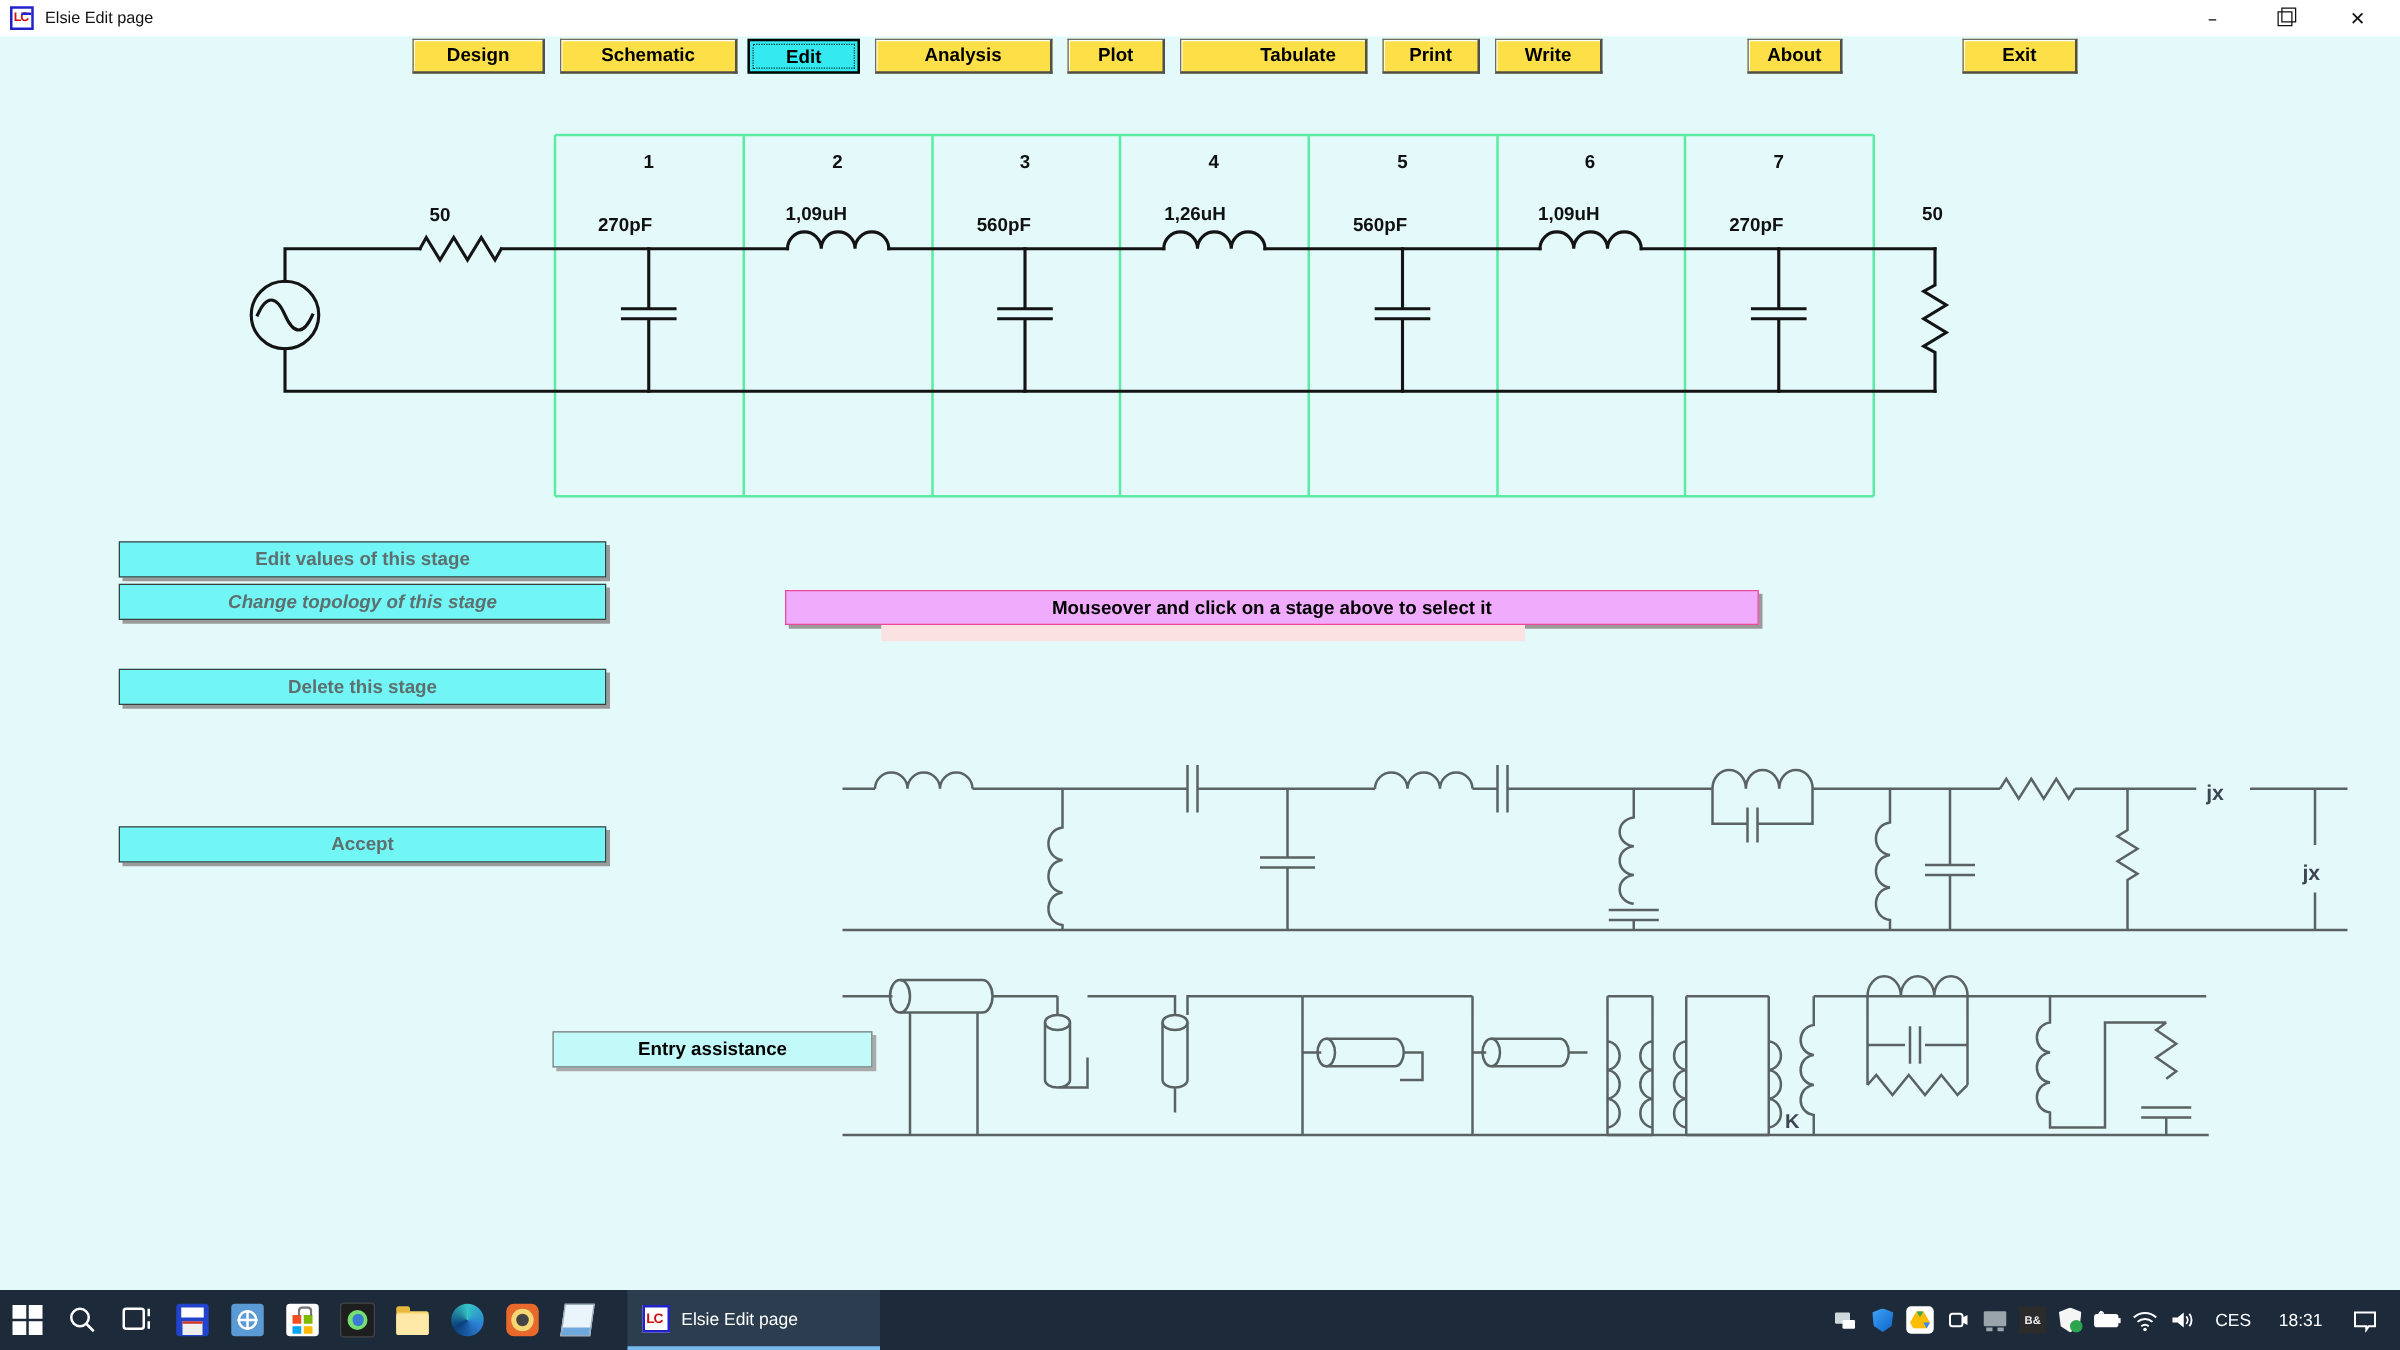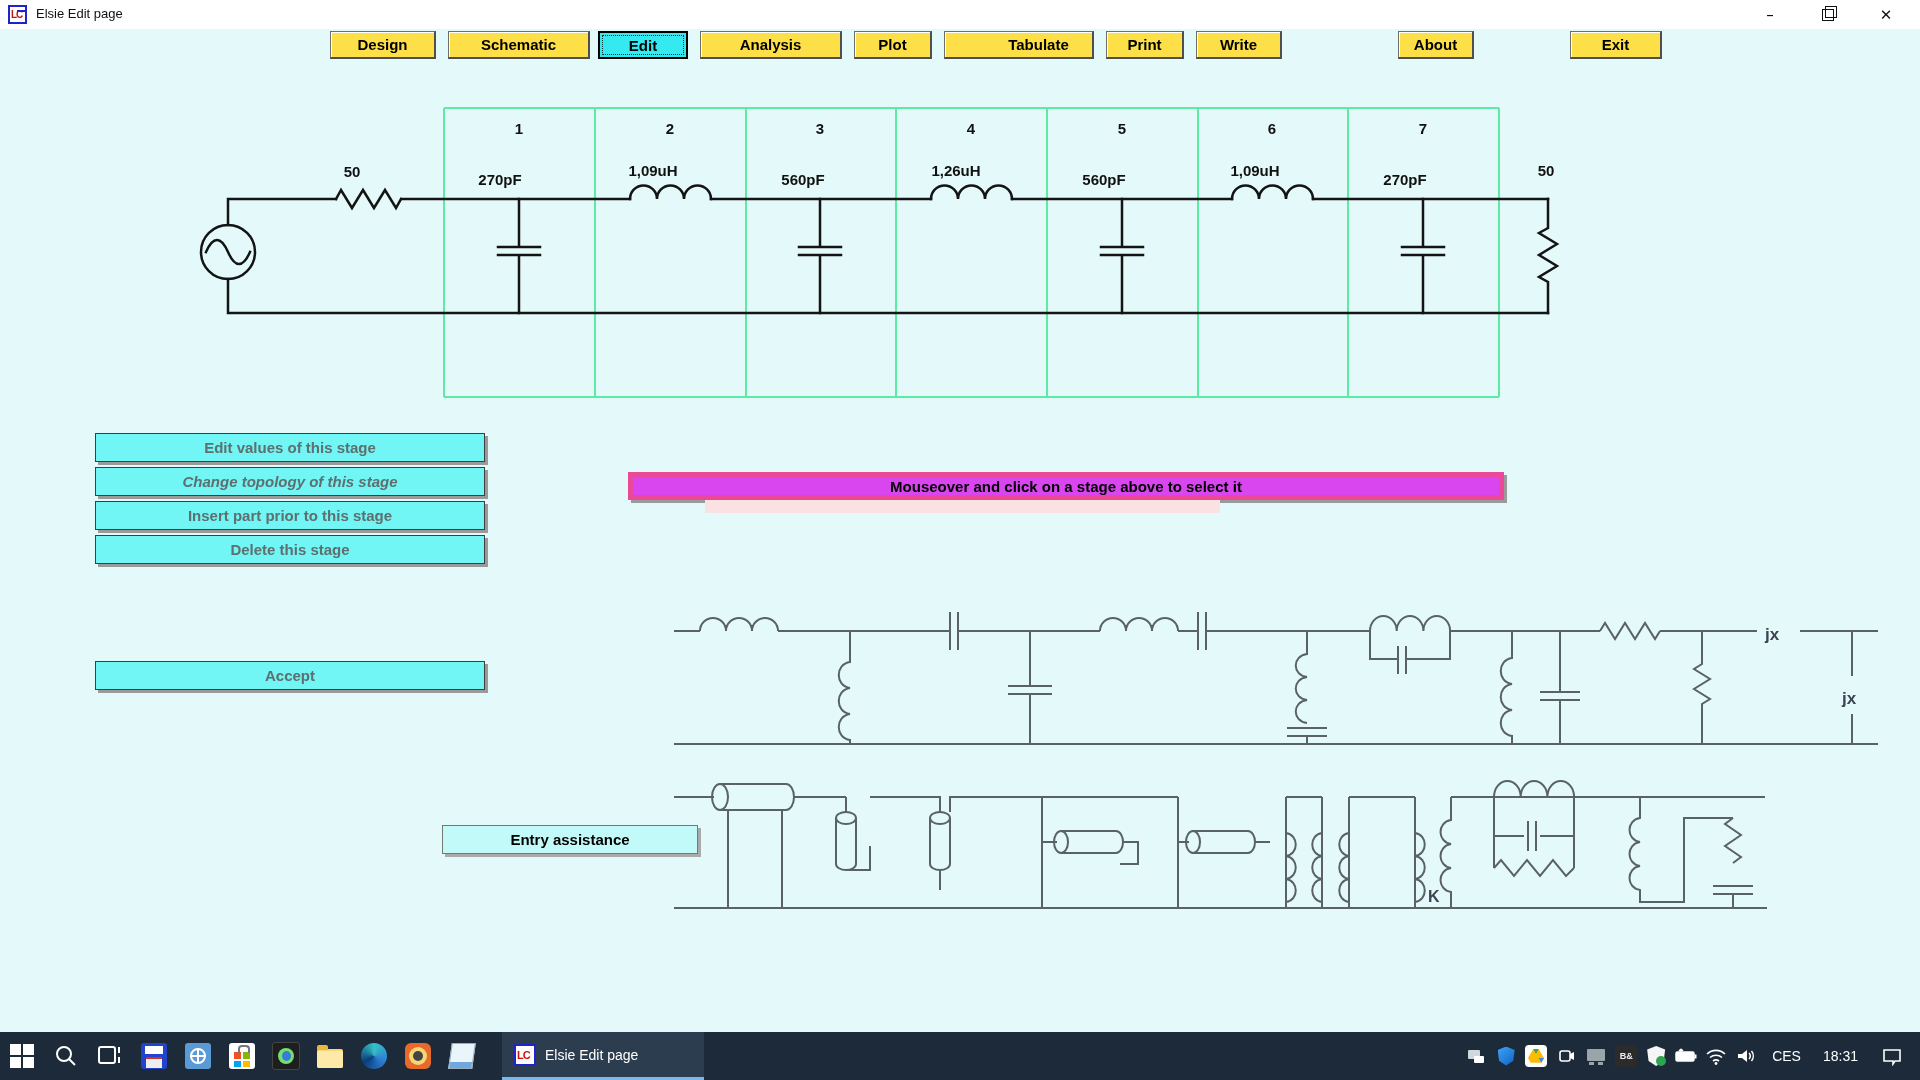"Mouseover and click on a" #msgbar { background: #d946ef -> #f0abfc; border: 5px solid #ec4899 -> 1px solid #ec4899; width: 876px -> 779px }
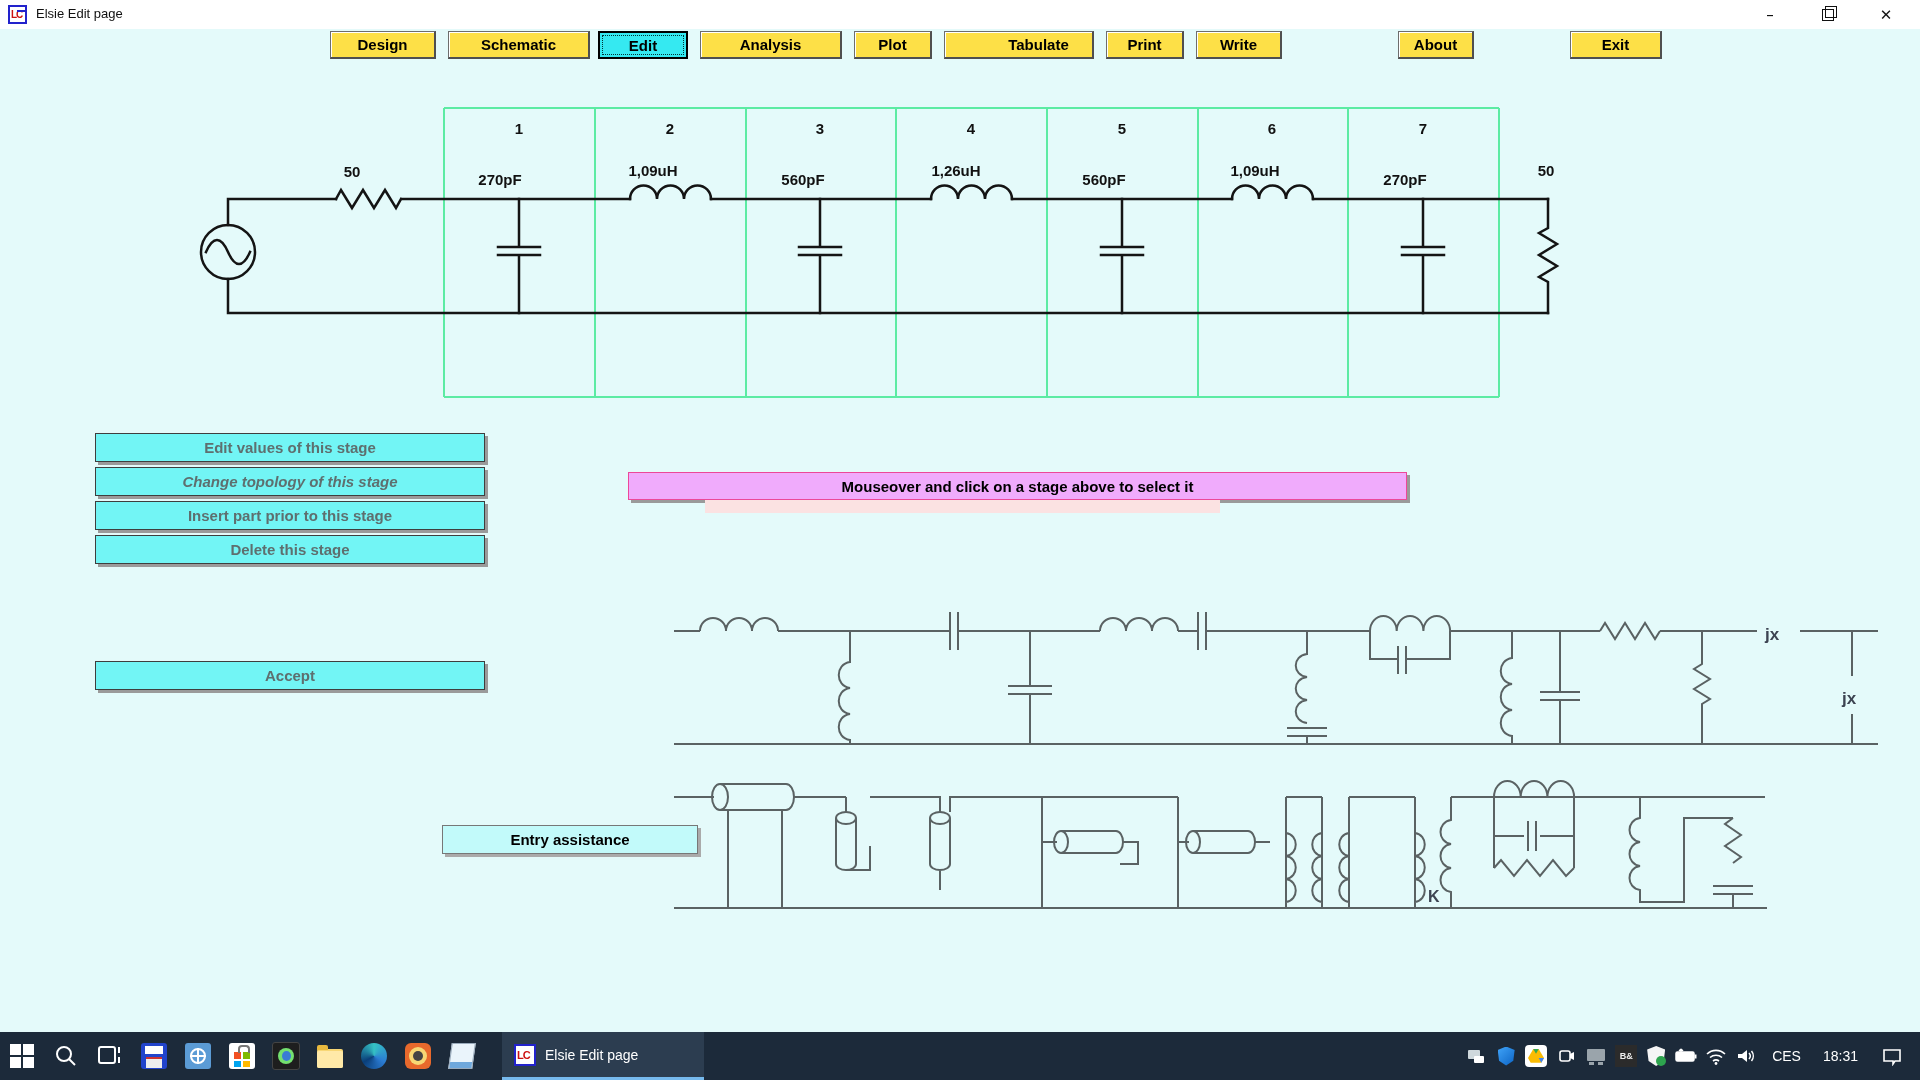"Insert part prior to this" div.act-btn { html: <div>Insert part prior to this stage</div> -> none }
